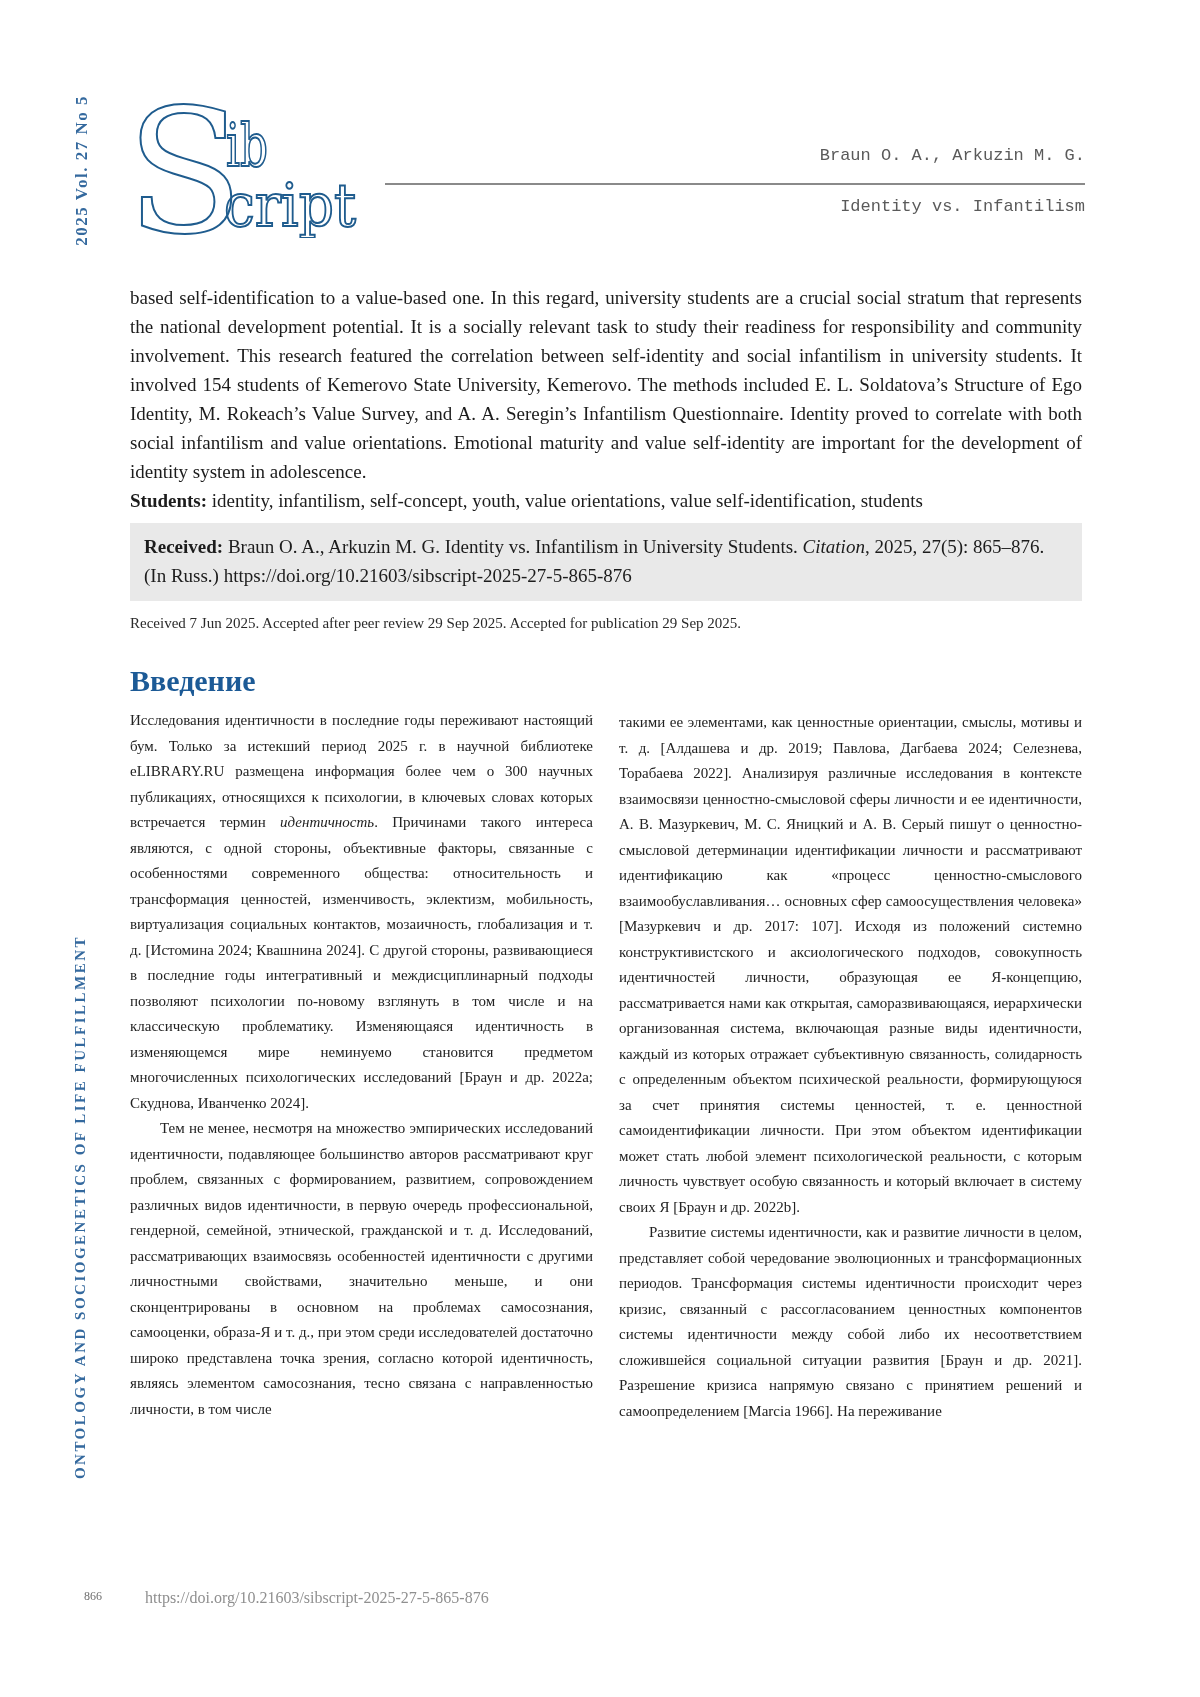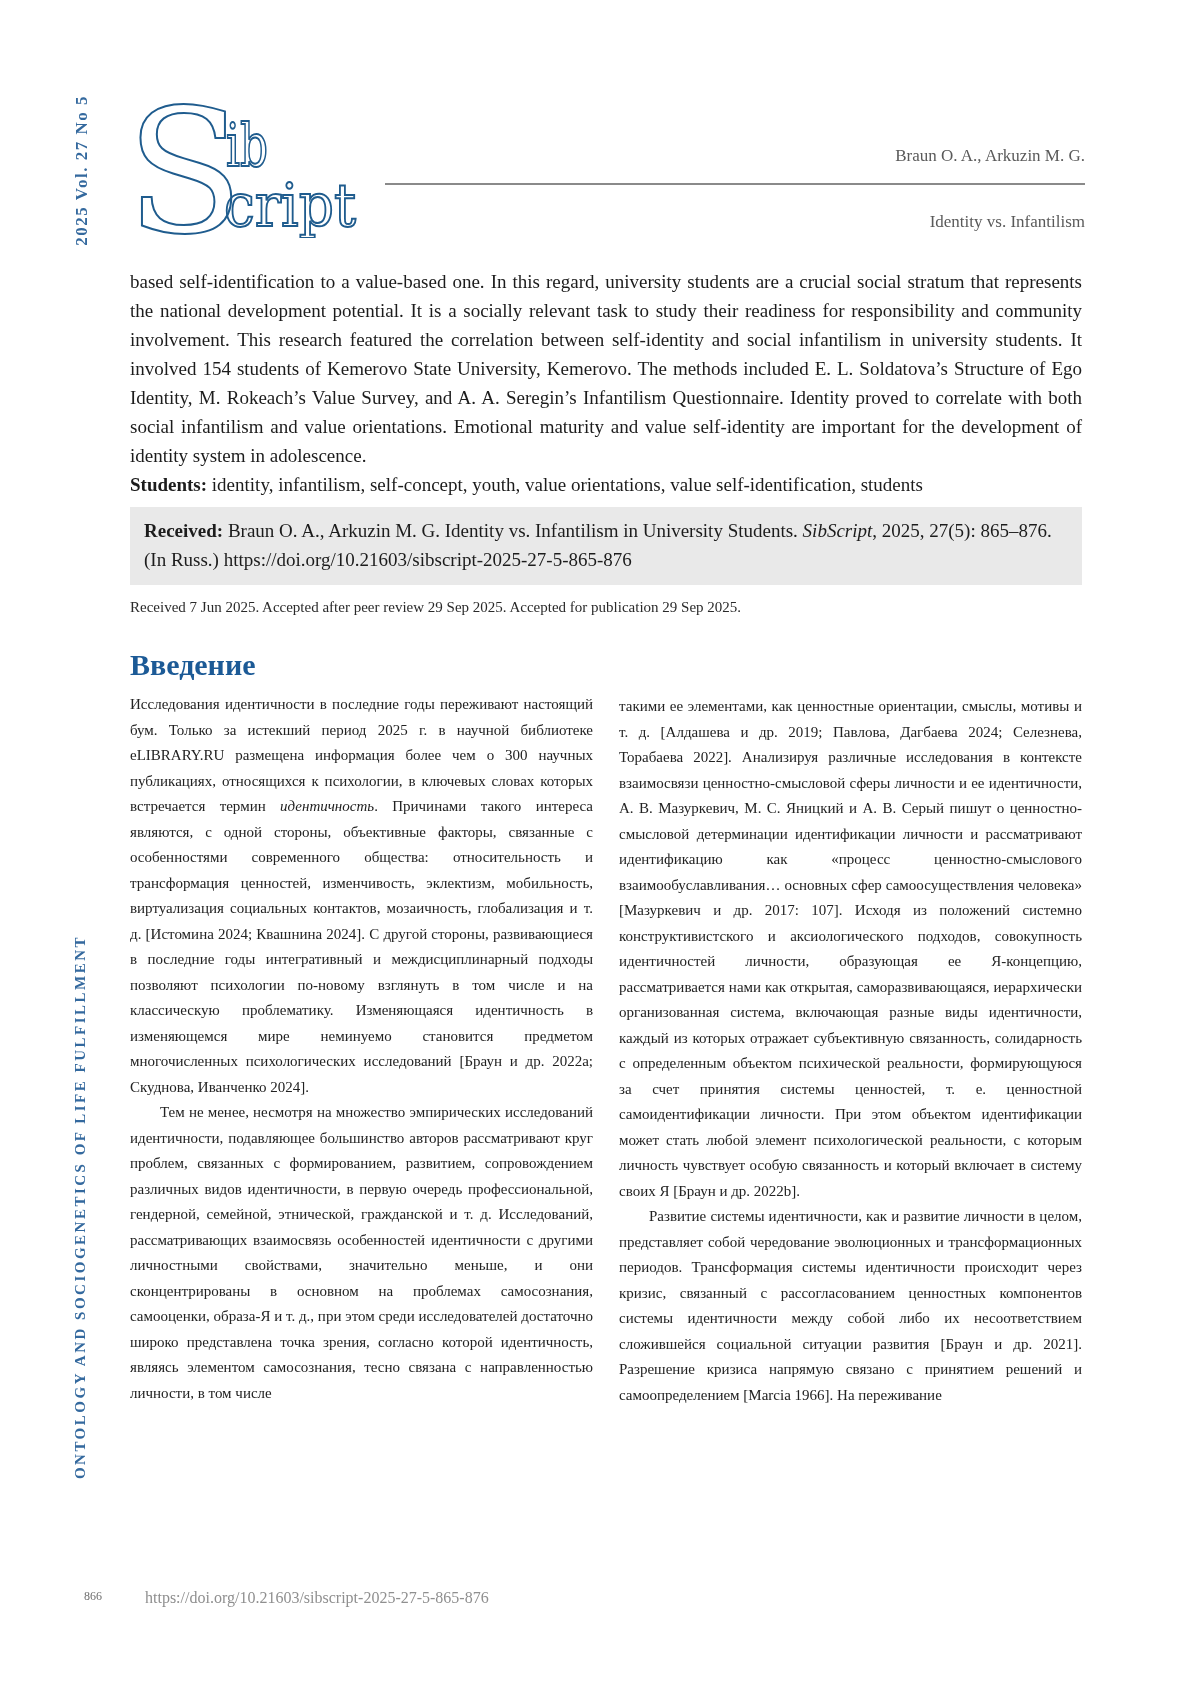"Braun O. A., Arkuzin M. G." .hdr-authors, .hdr-title { font-family: Liberation Serif, serif -> Liberation Mono, monospace }
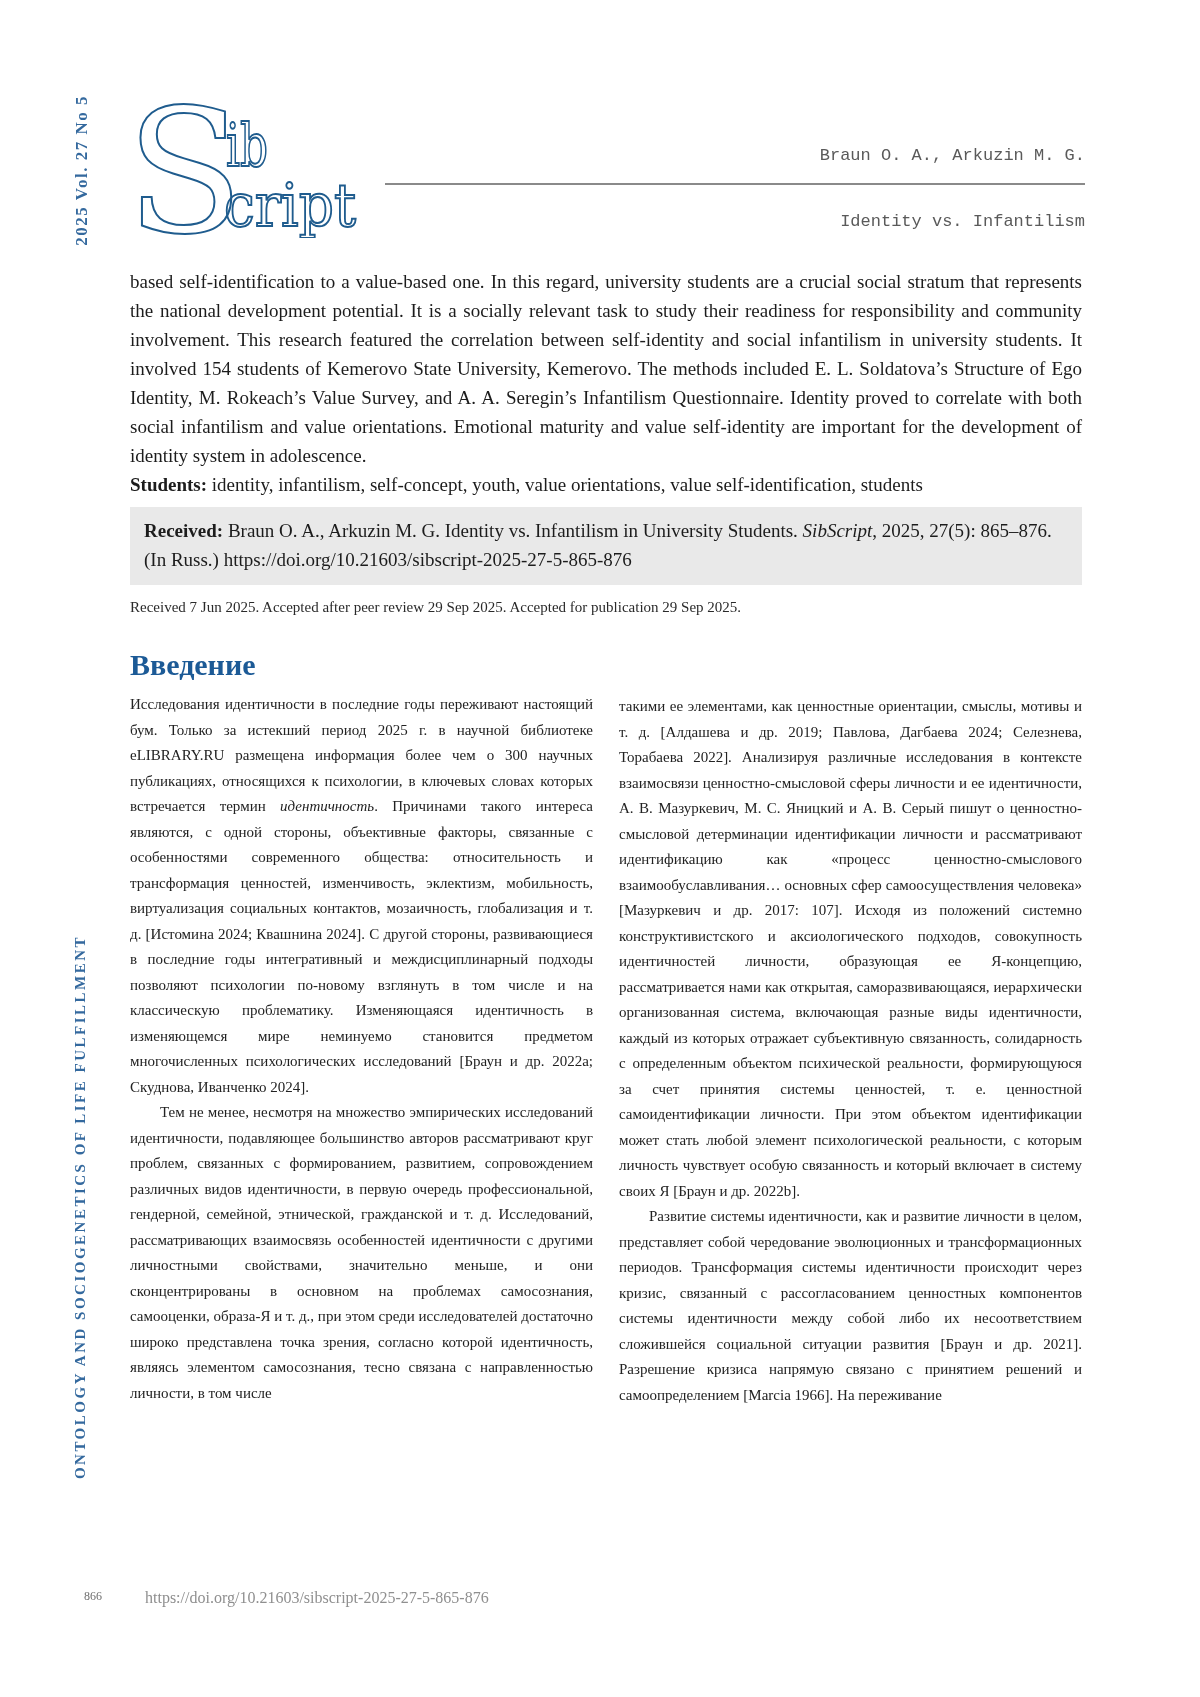"Identity vs. Infantilism" .hdr-title { top: 212px -> 197px }
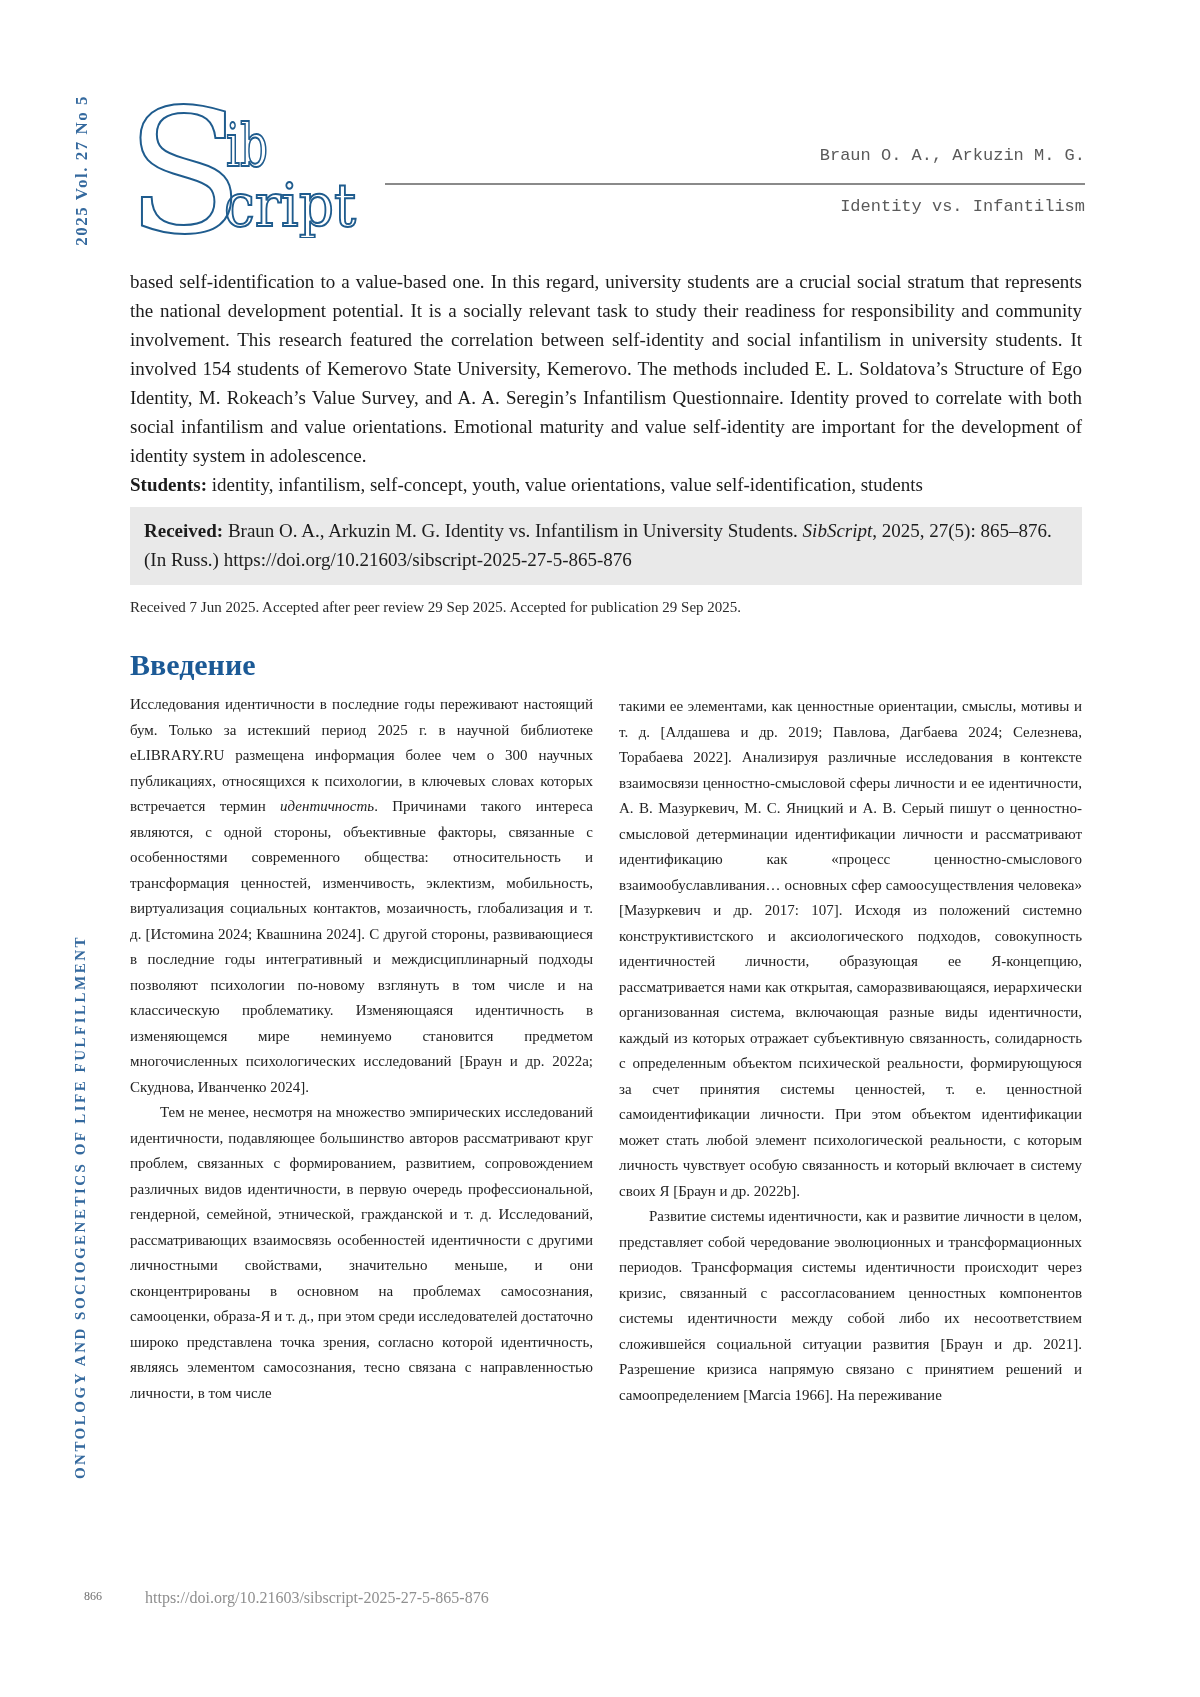"based self-identification to a" .content { top: 267px -> 283px }
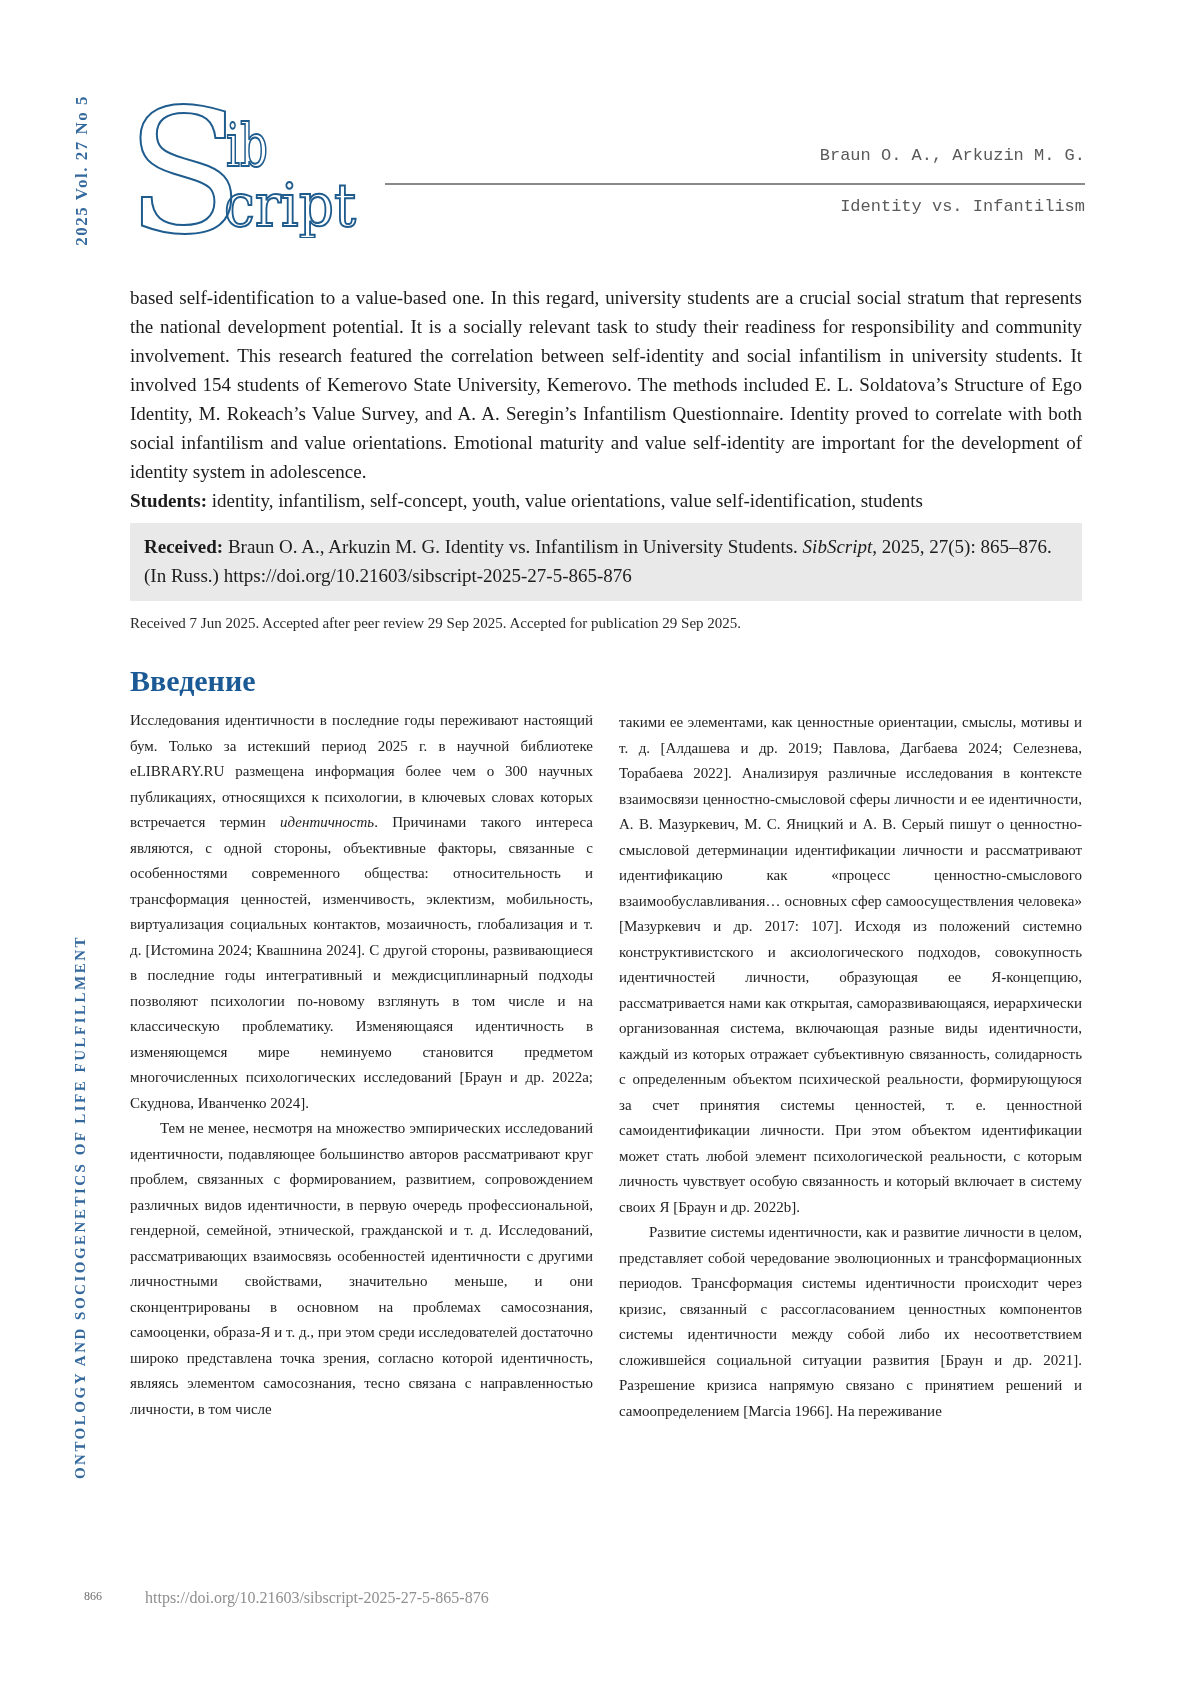"SibScript" span { text: SibScript -> Citation }
